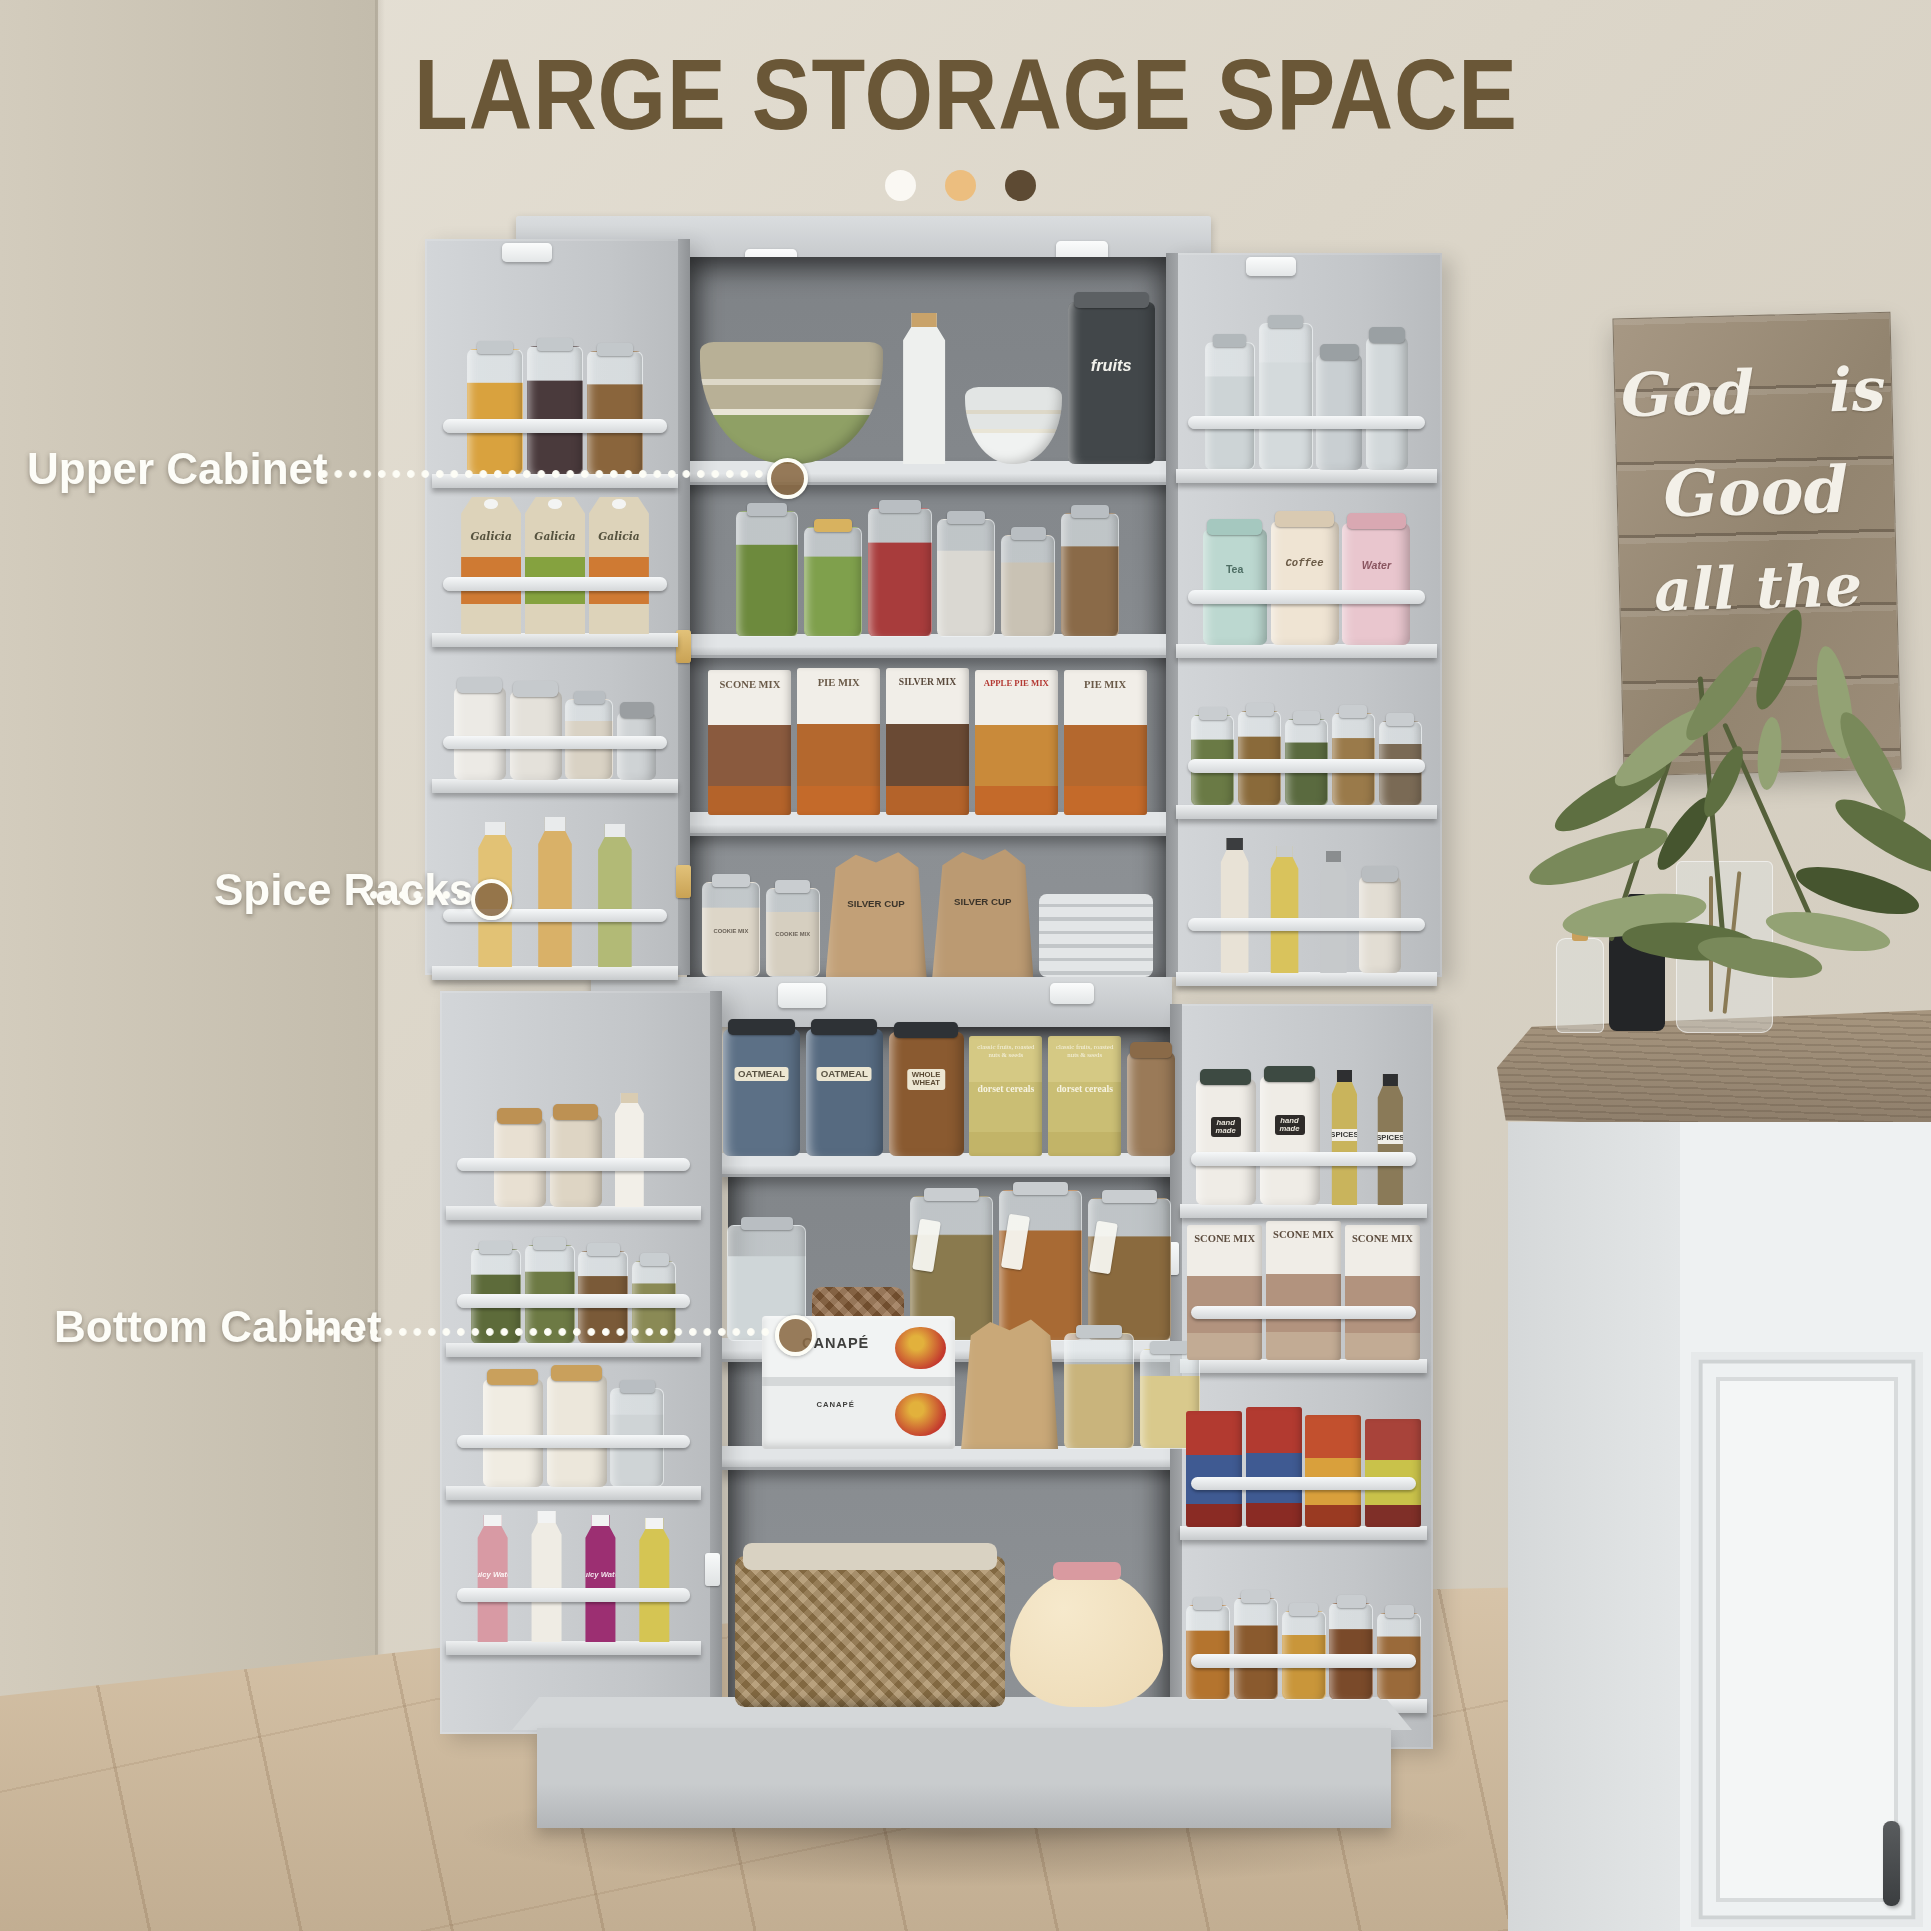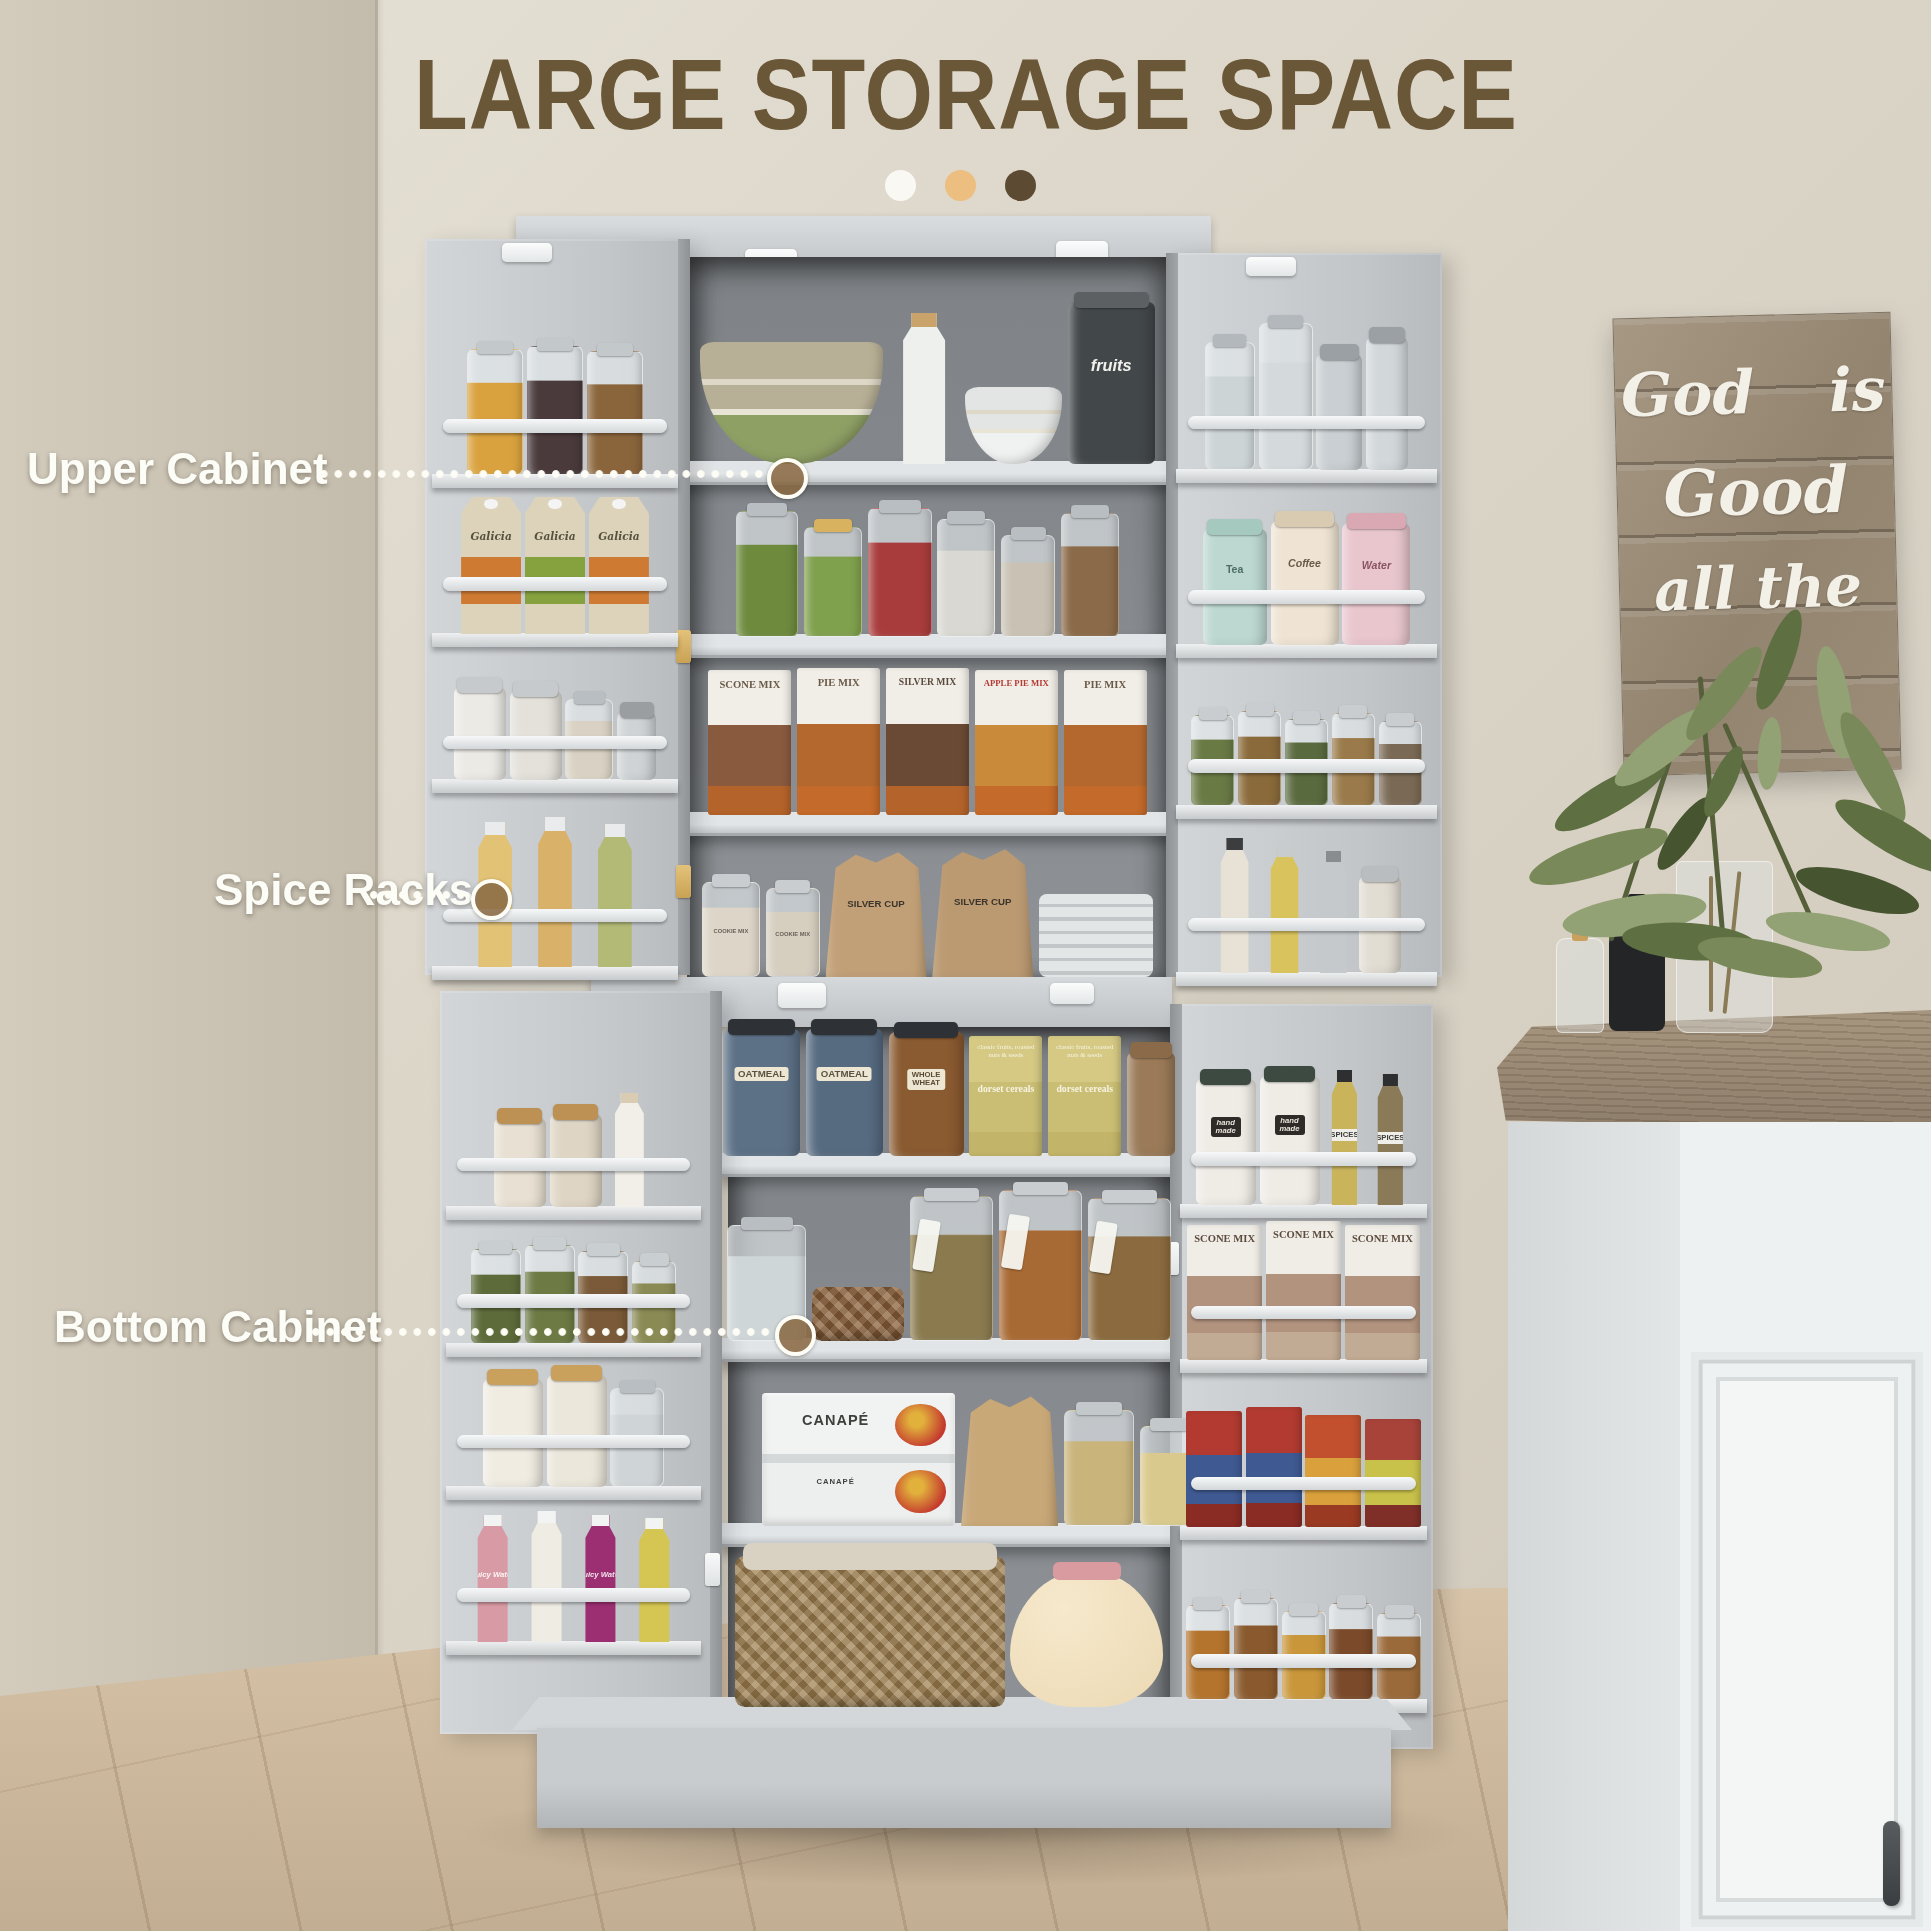"Coffee" div.obj { font-family: none -> Liberation Mono, monospace }
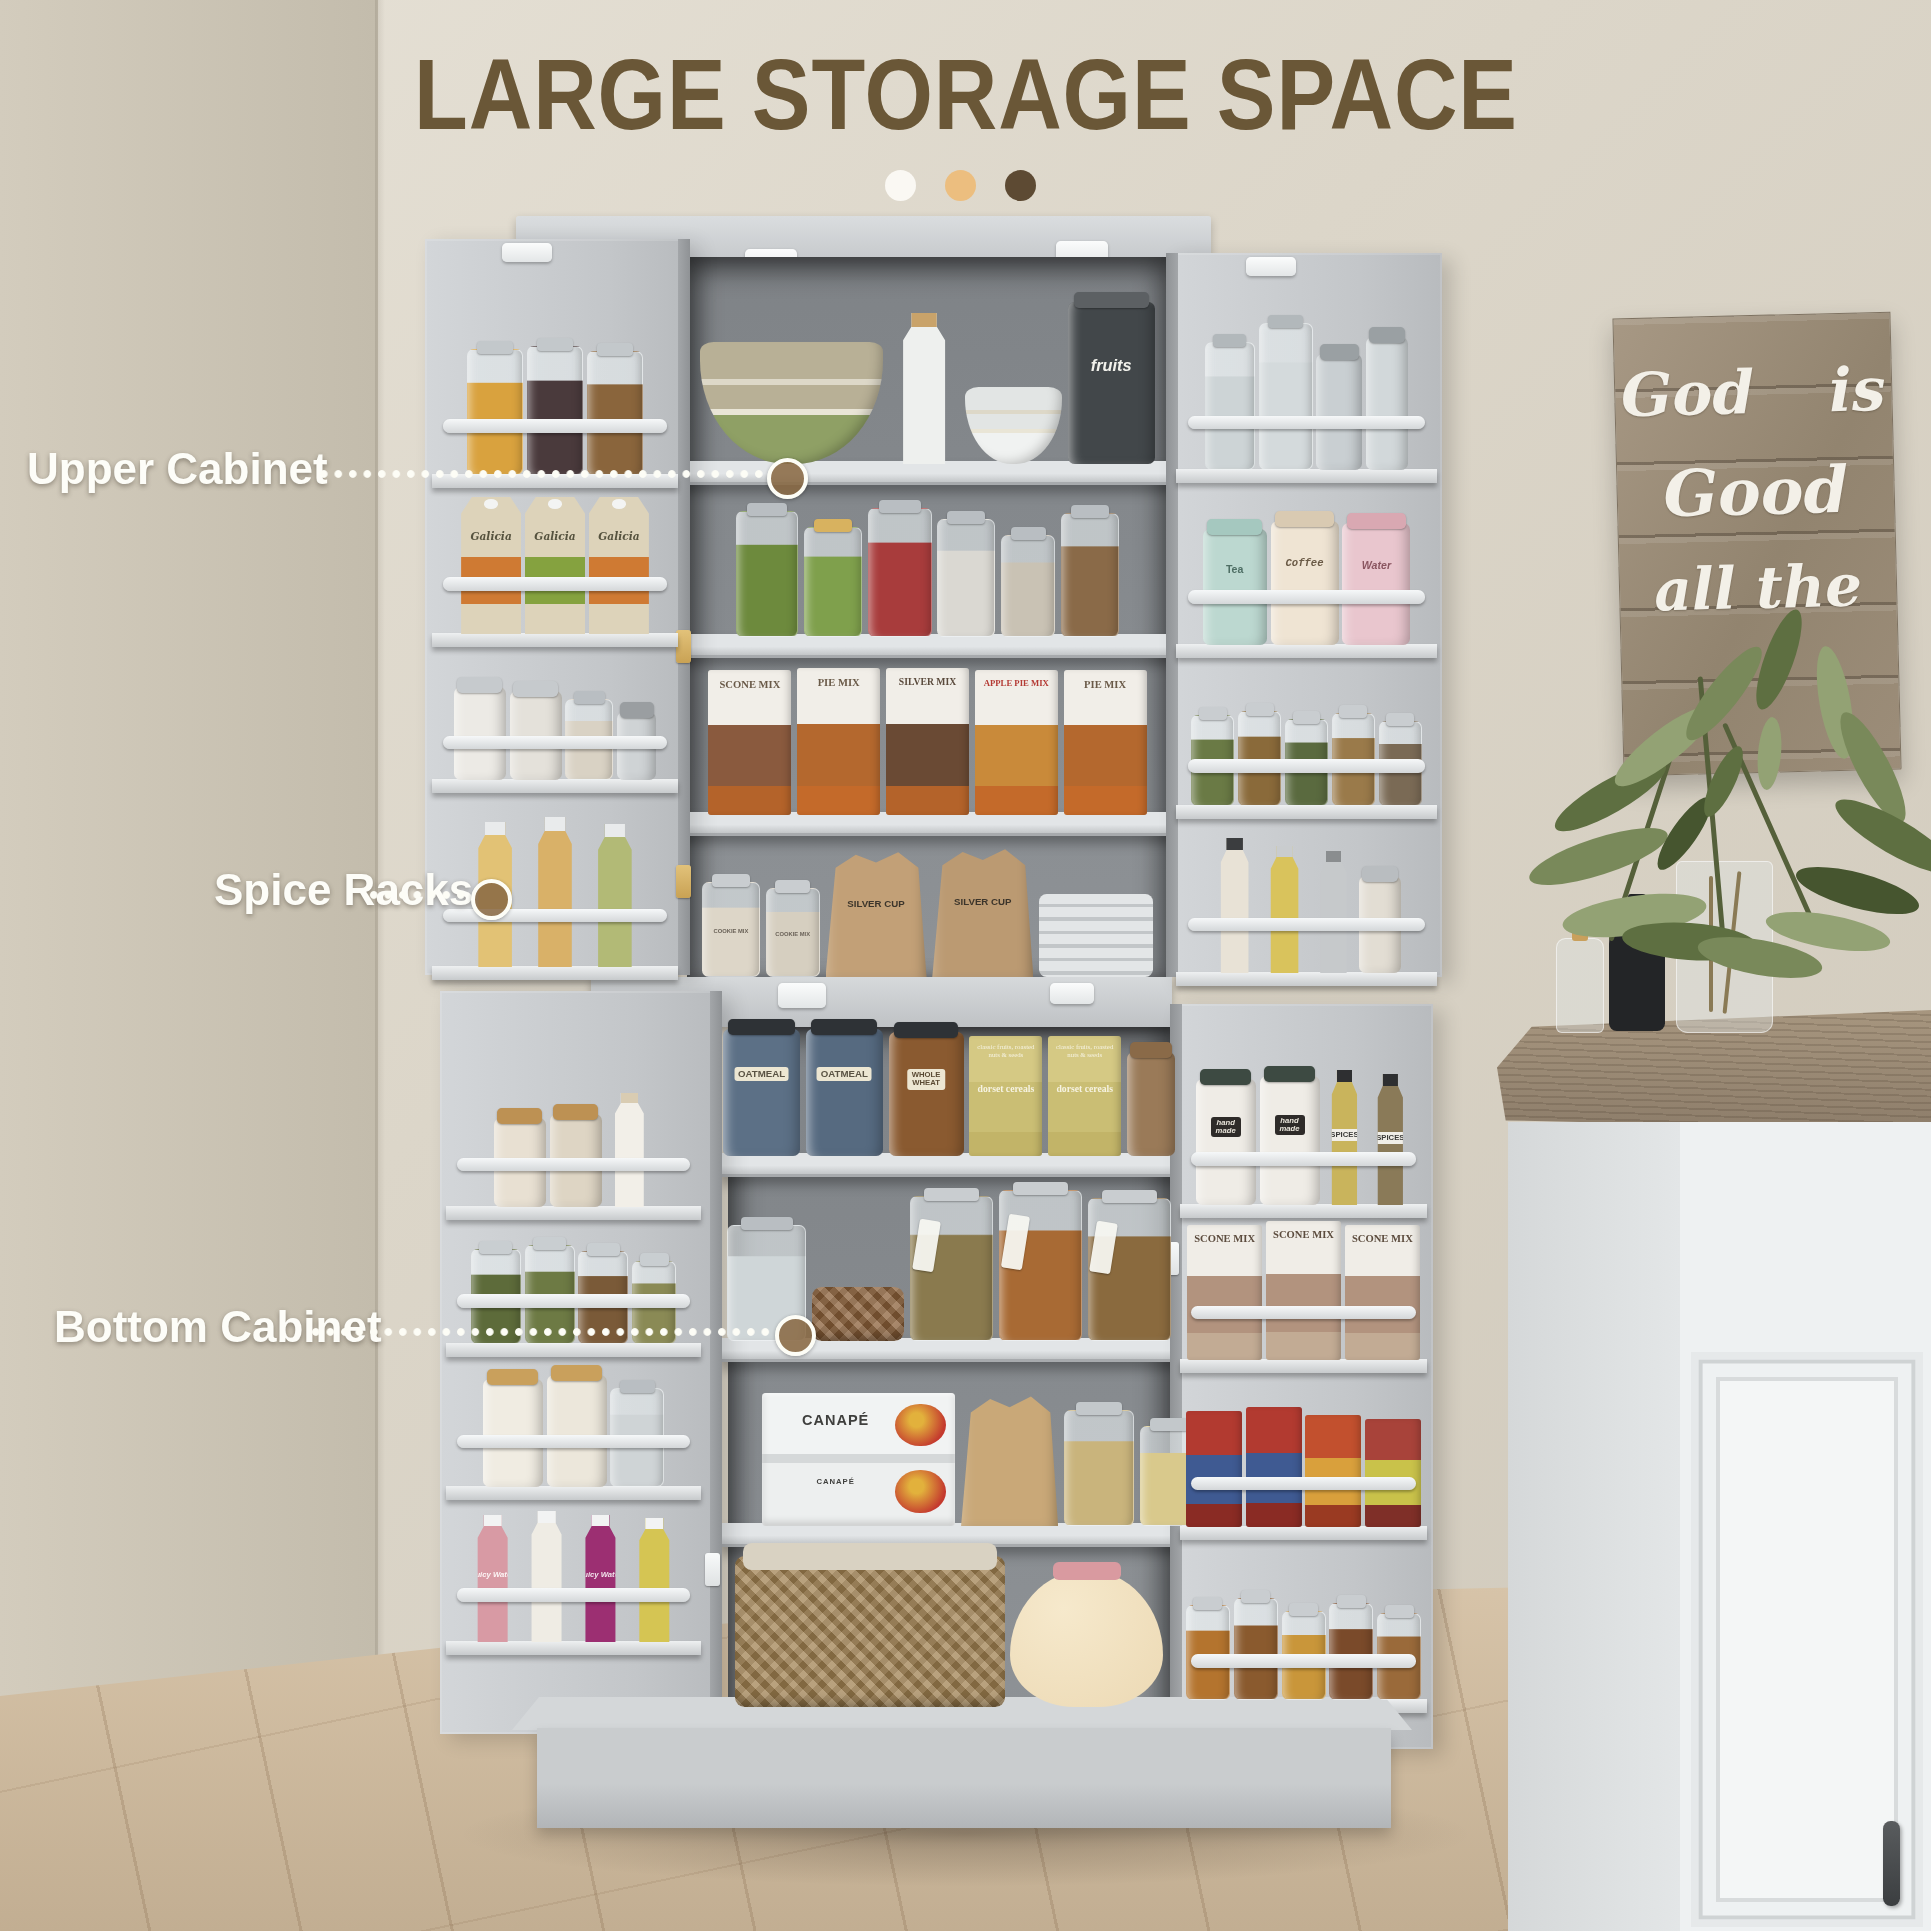"CANAPÉ" div.shelf-space { top: 1385px -> 1308px }
